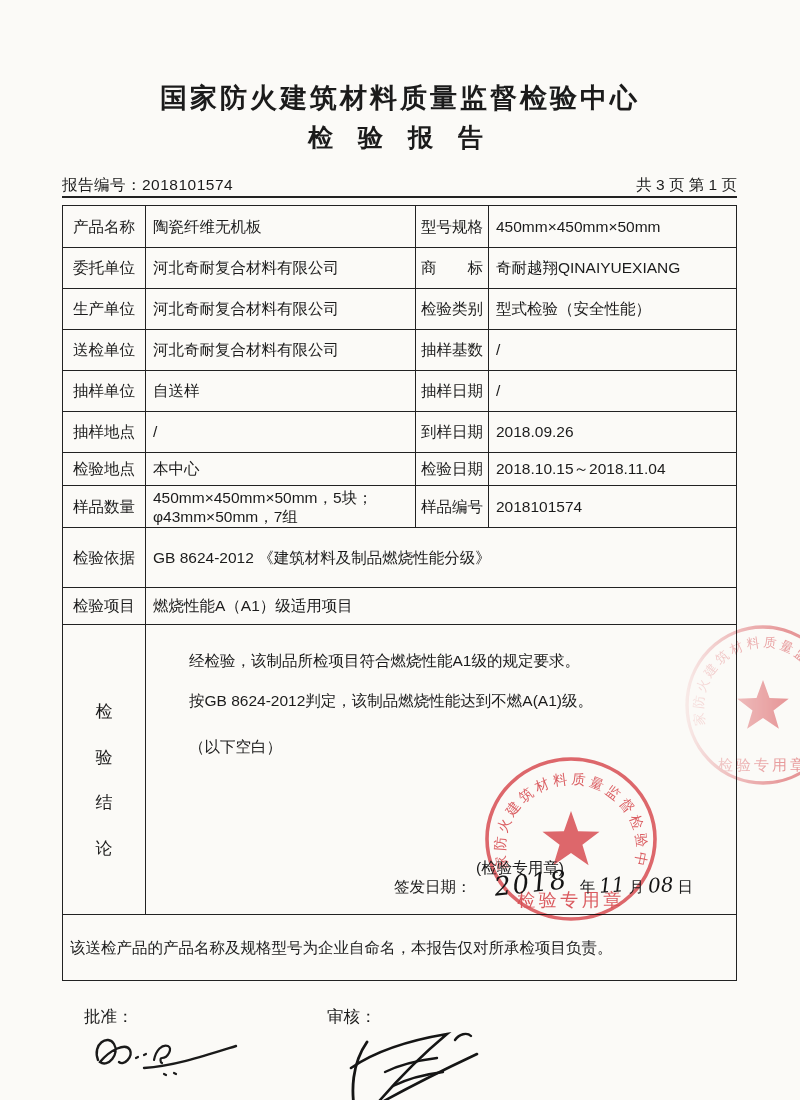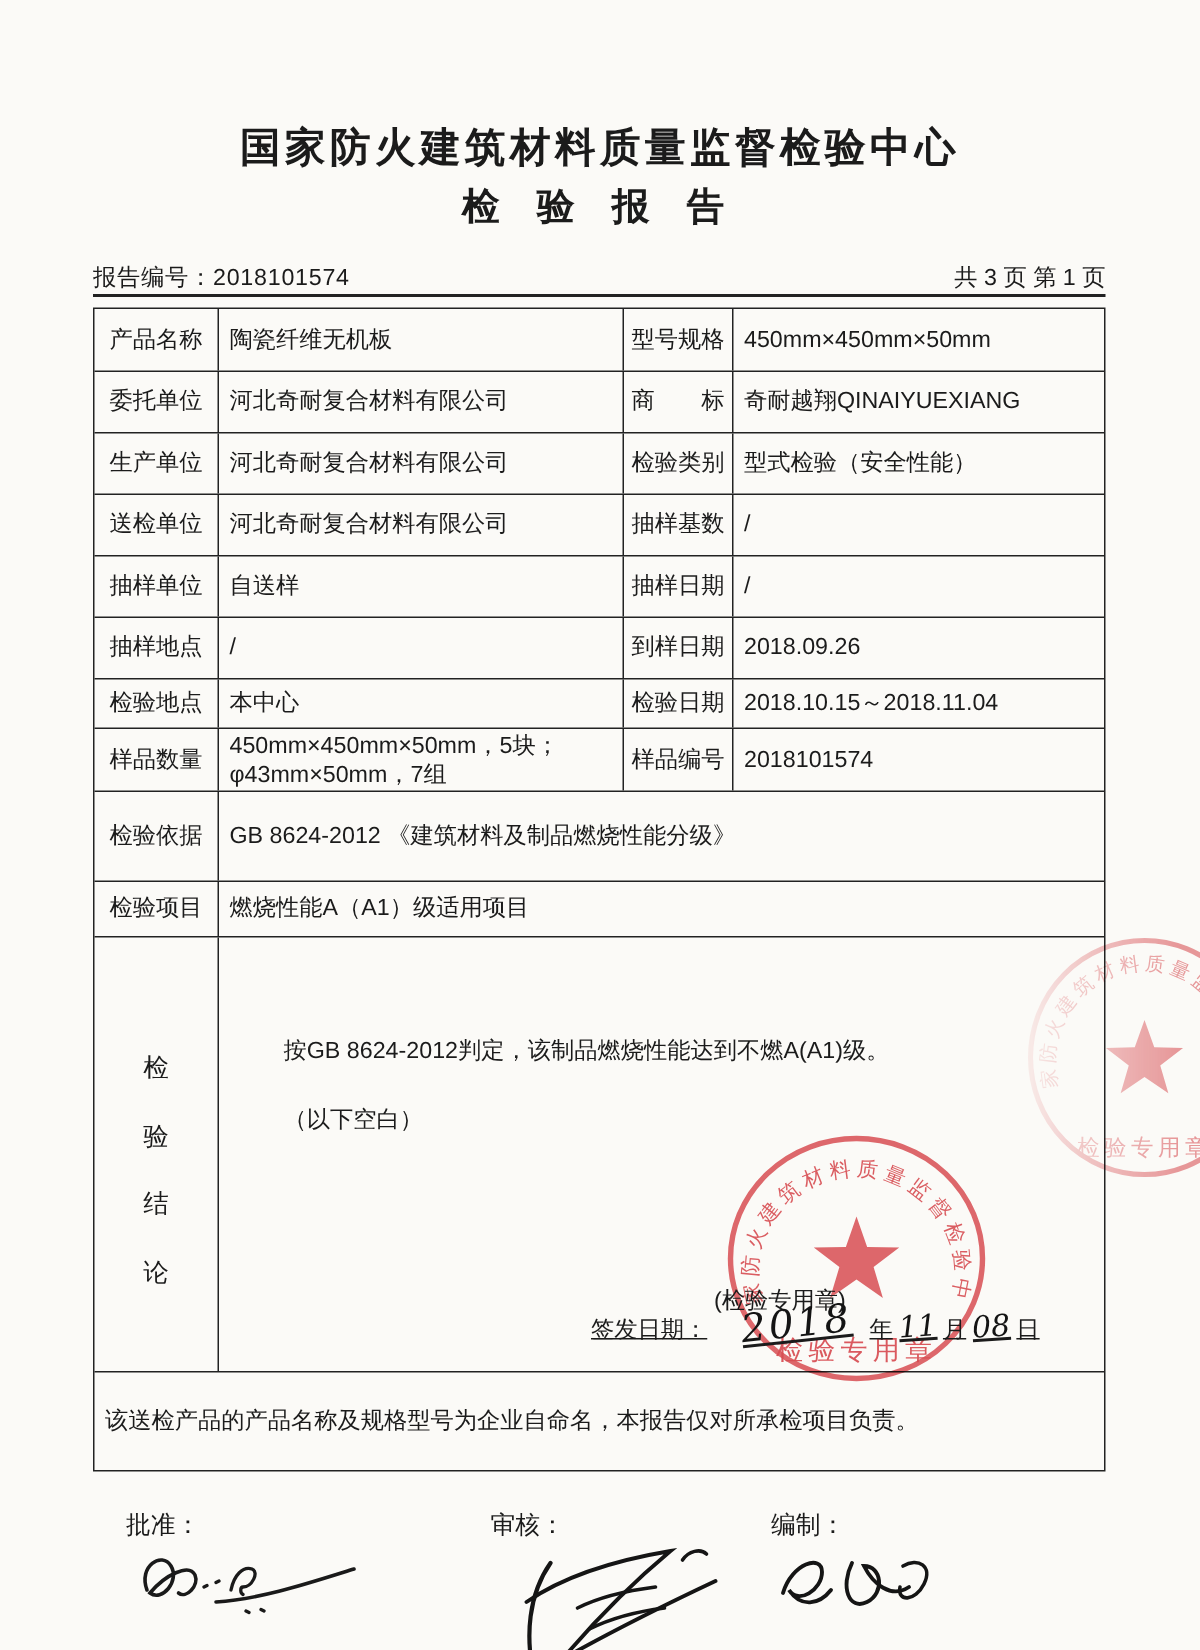"经检验，该制品所检项目符合燃烧性能A1级的规定要求。" div.concl-p { html: none -> <div>经检验，该制品所检项目符合燃烧性能A1级的规定要求。</div> }
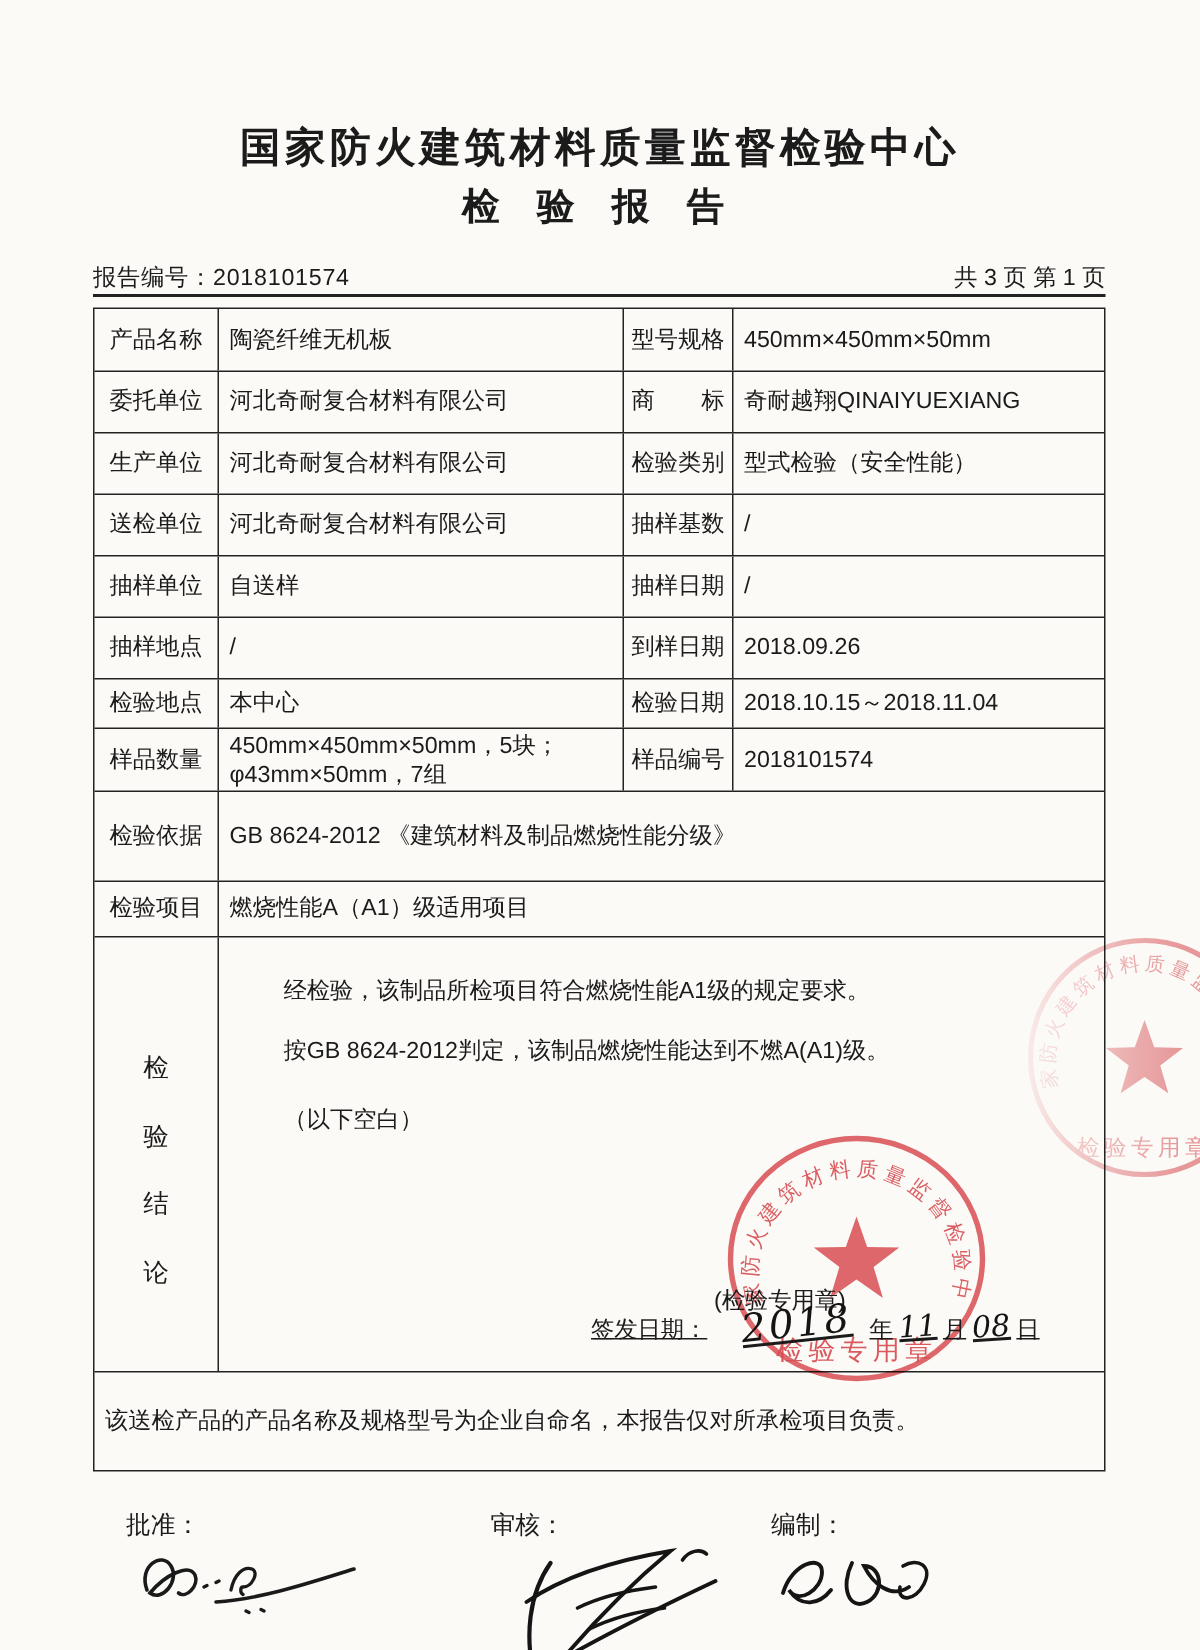"签发日期：" .issue-line { text-decoration: underline -> none }
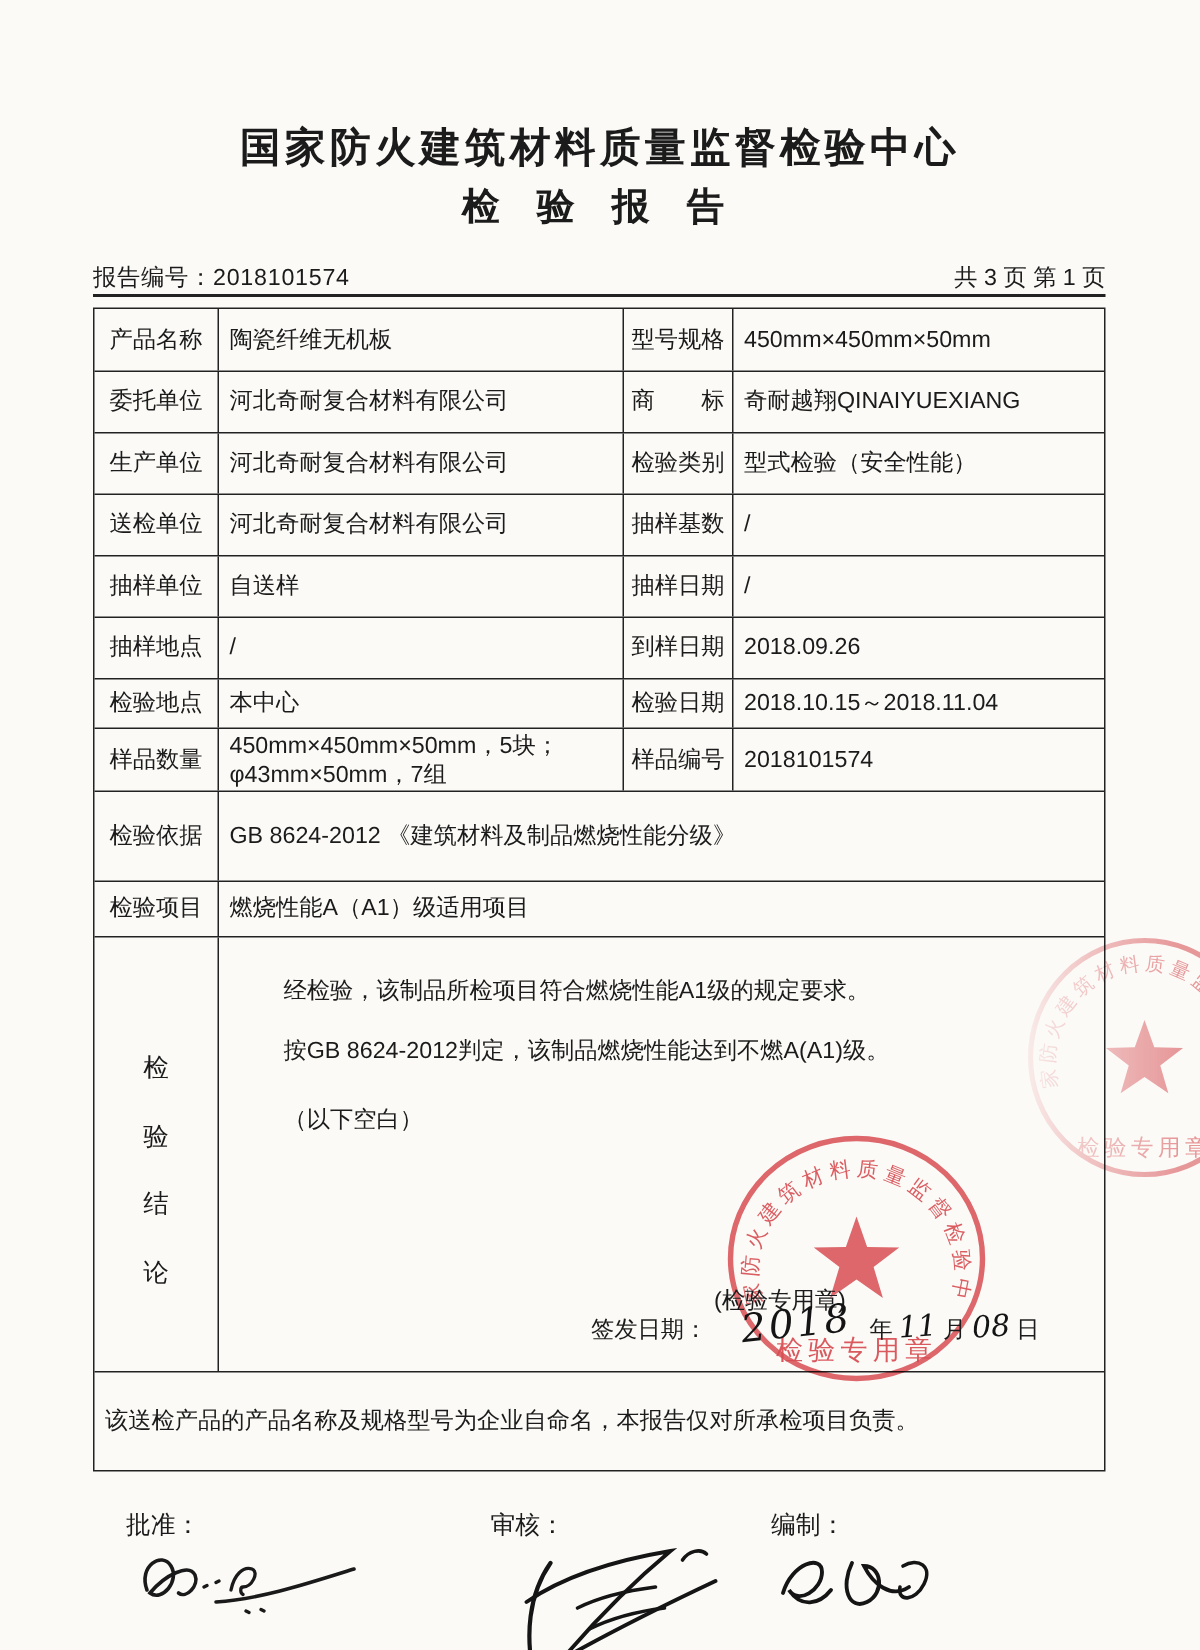"编制：" div.sig-group { html: <div> <span>编制：</span> <svg> <path></path> <path></path> <path></path> </svg> </div> -> none }
